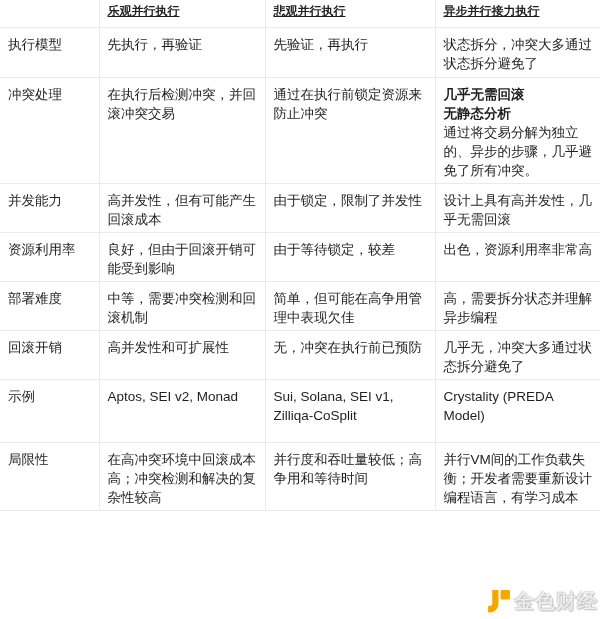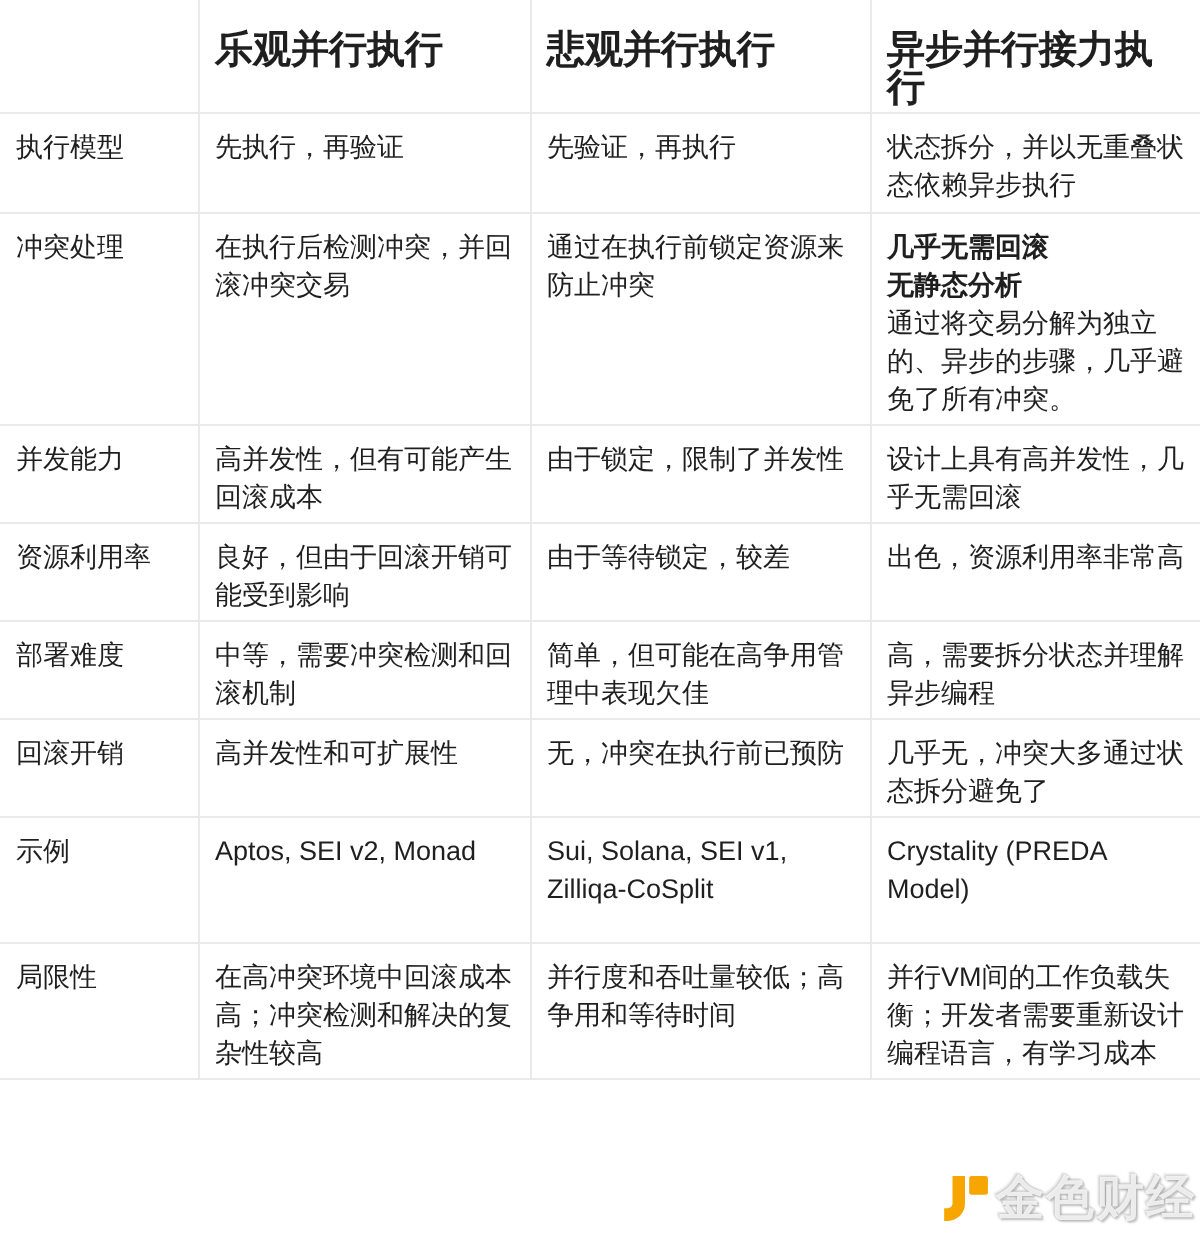"乐观并行执行" .cmp thead th { font-size: 19px -> 12px; padding-top: 16px -> 2px; text-decoration: none -> underline }
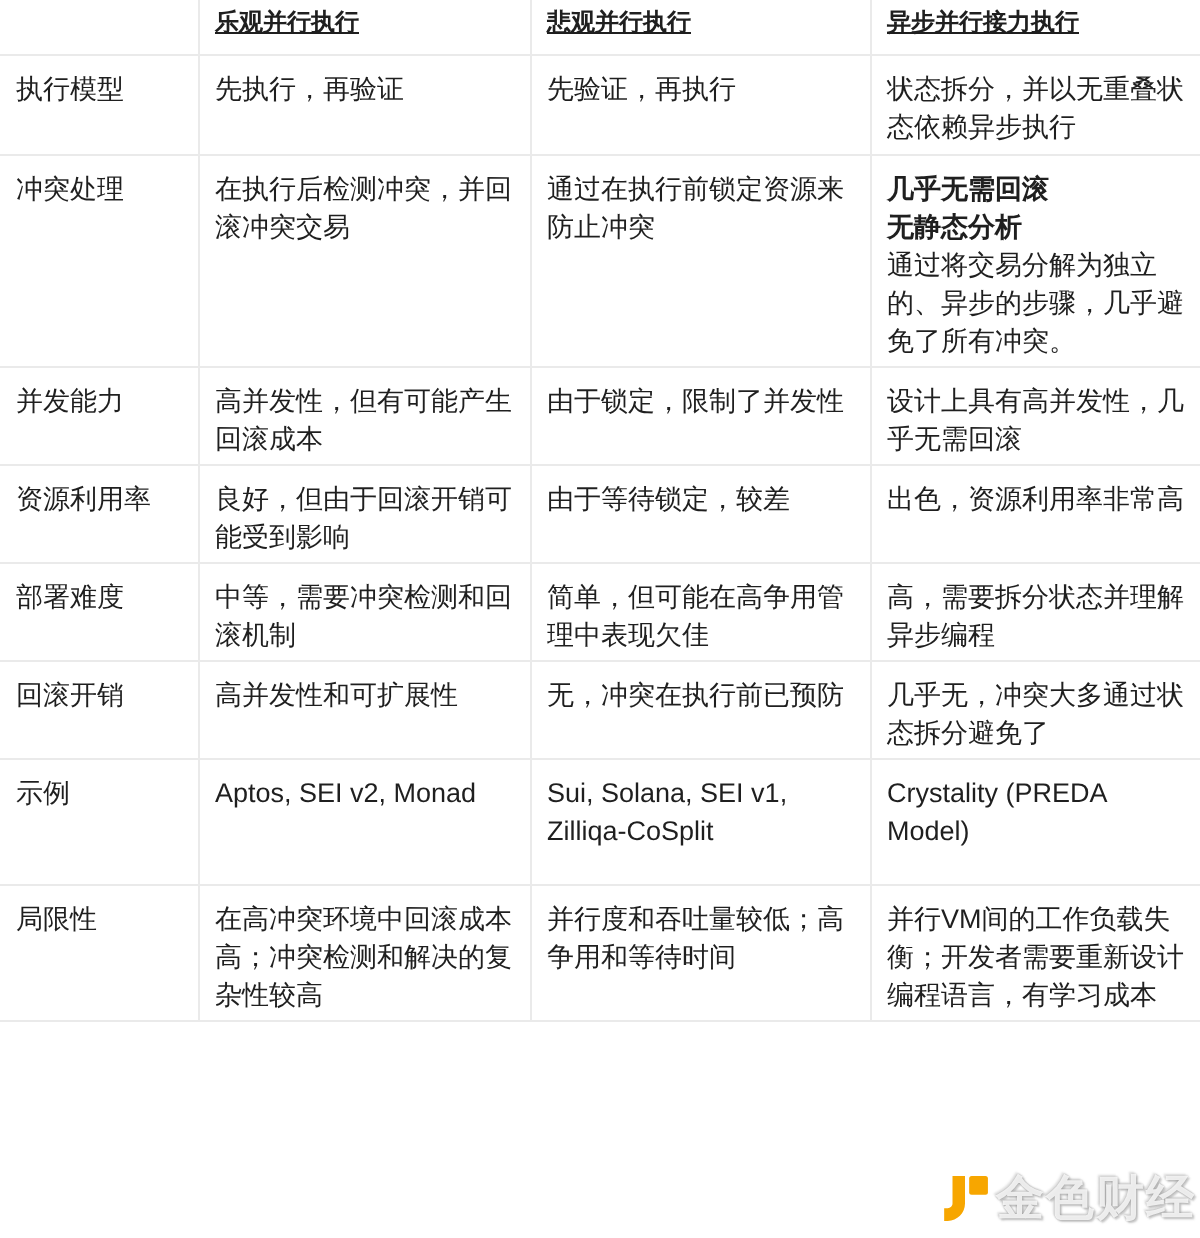"状态拆分，并以无重叠状态依赖异步执行" td { text: 并以无重叠状态依赖异步执行 -> 冲突大多通过状态拆分避免了 }
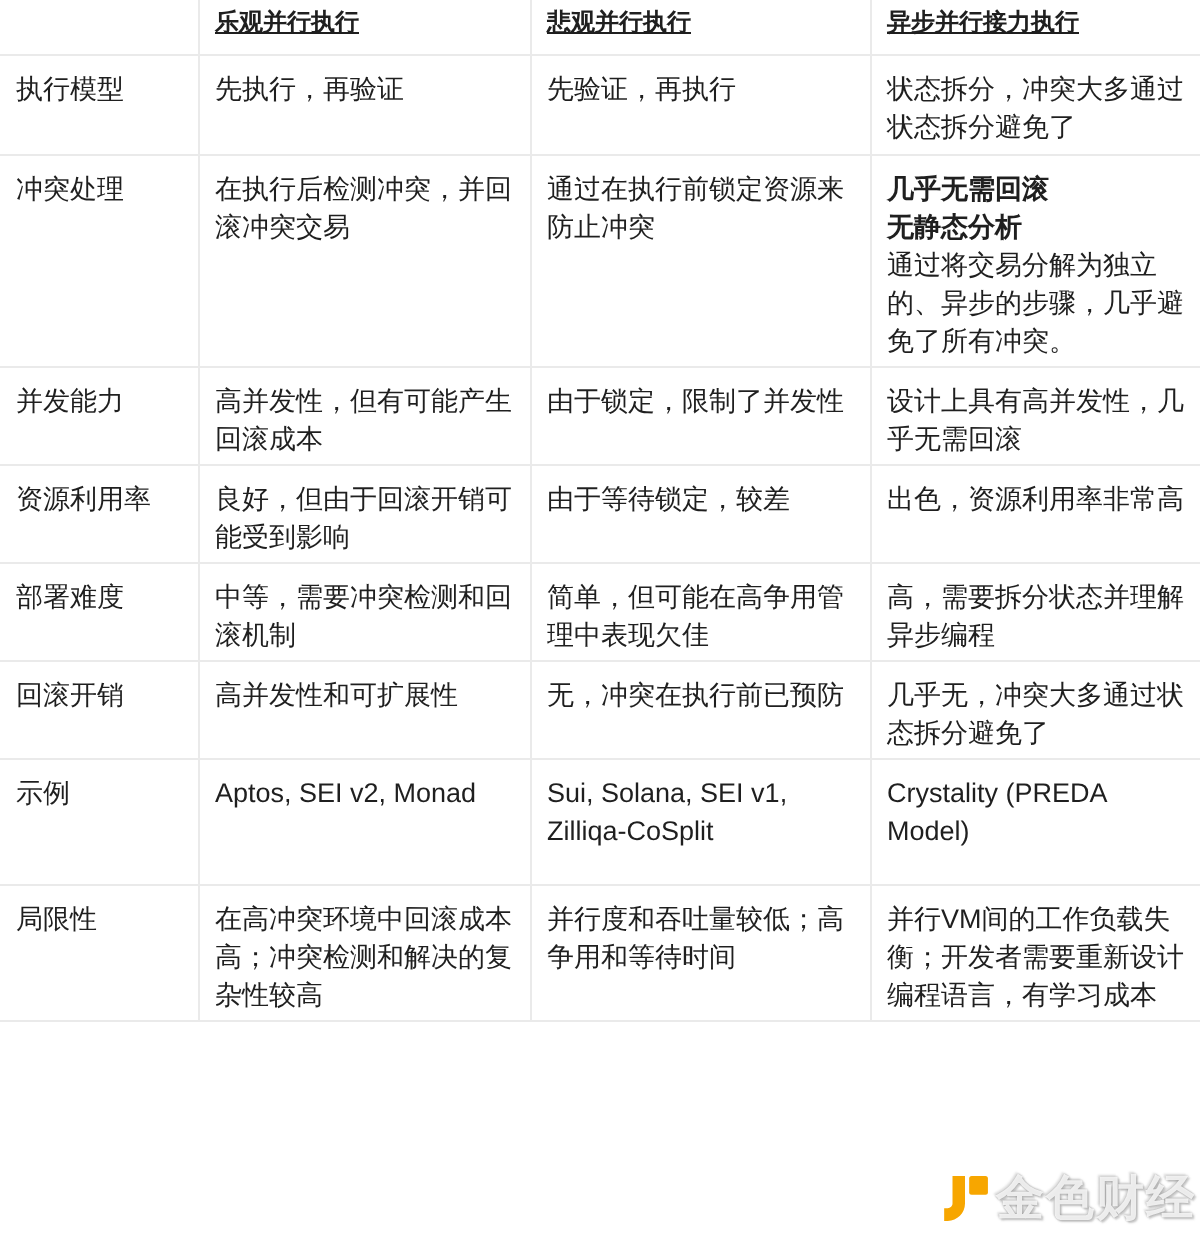"金色财经" .wm-text { font-size: 24px -> 20px }
